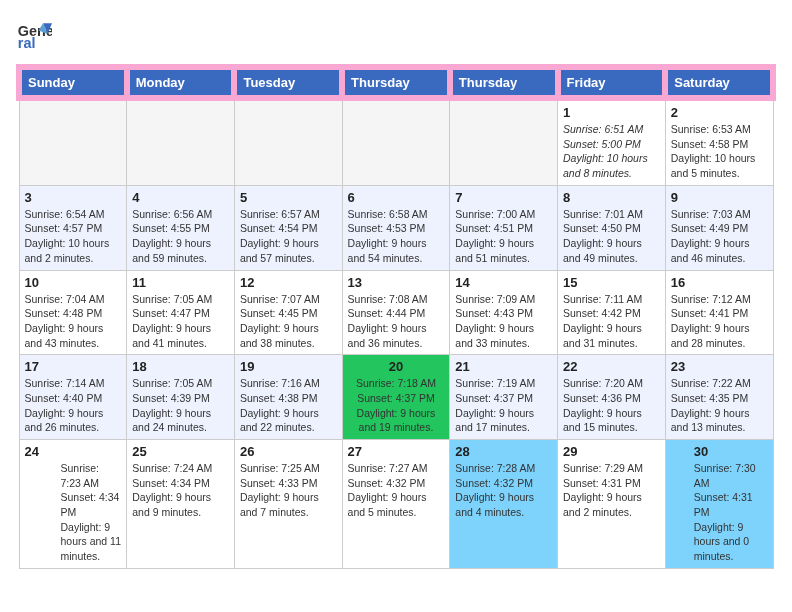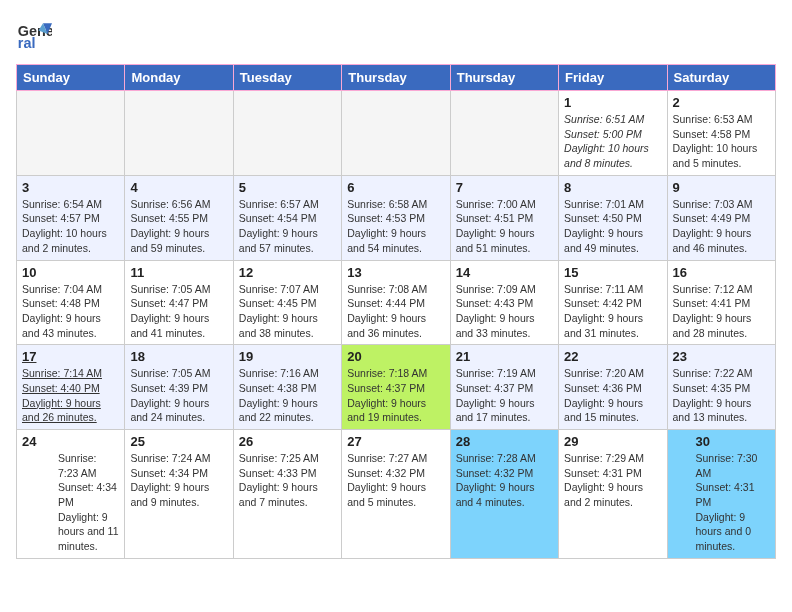"Sunday" .calendar th { border: 1px solid #f9a8d4 -> 6px solid #f9a8d4 }
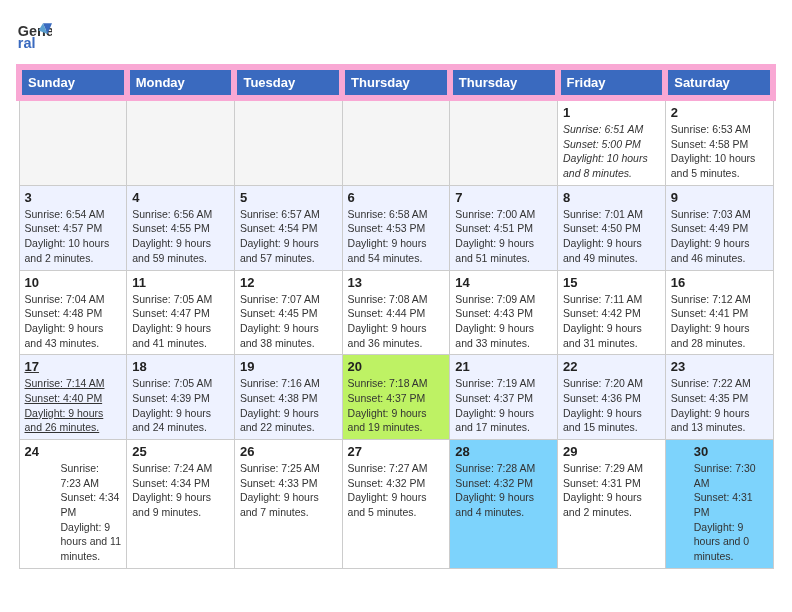"17" td { text-decoration: underline -> none }
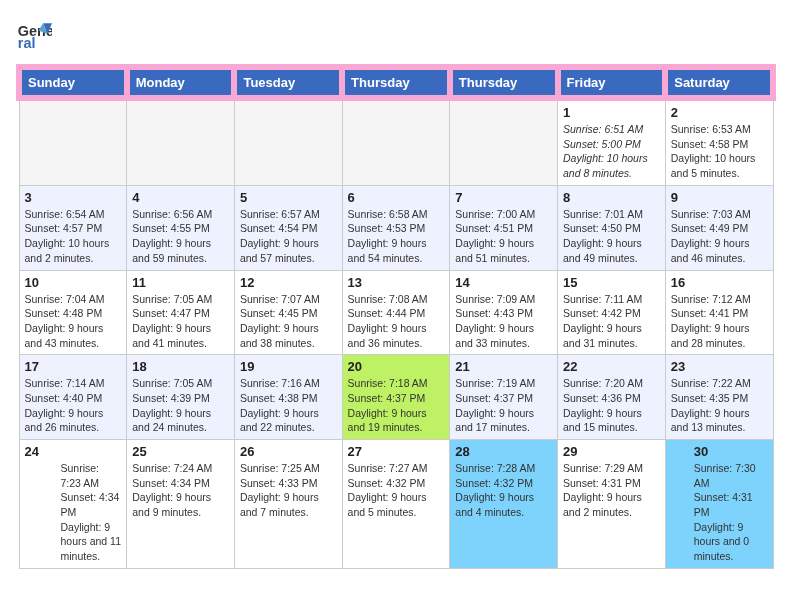"20" td { background: #bef264 -> #22c55e; text-align: none -> center }
